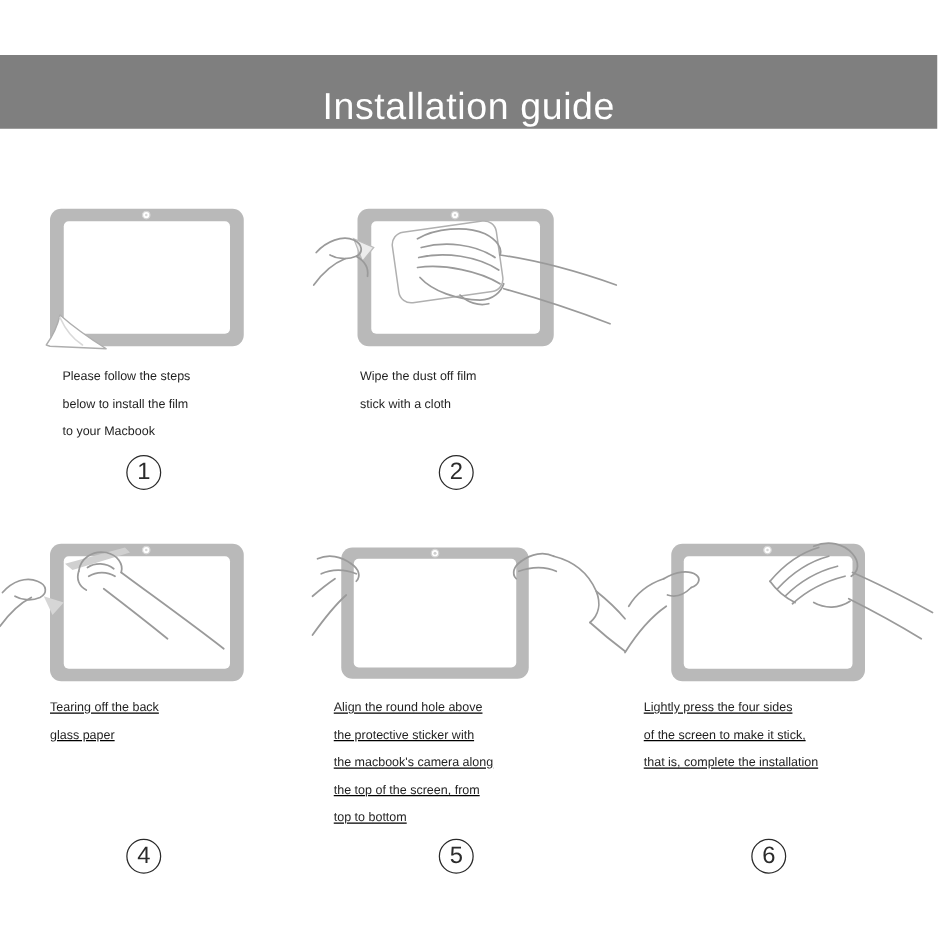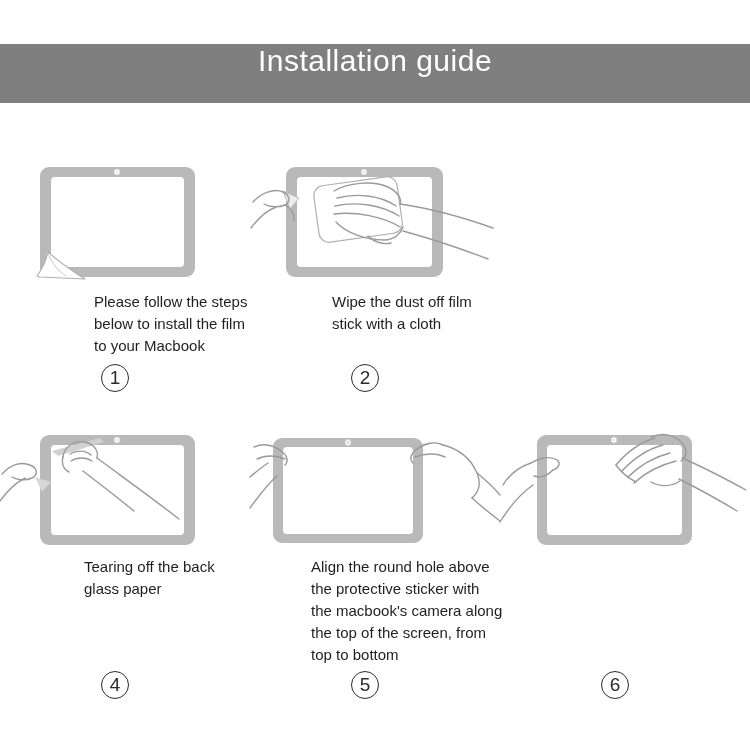"Installation guide" .header { align-items: flex-start -> flex-end }
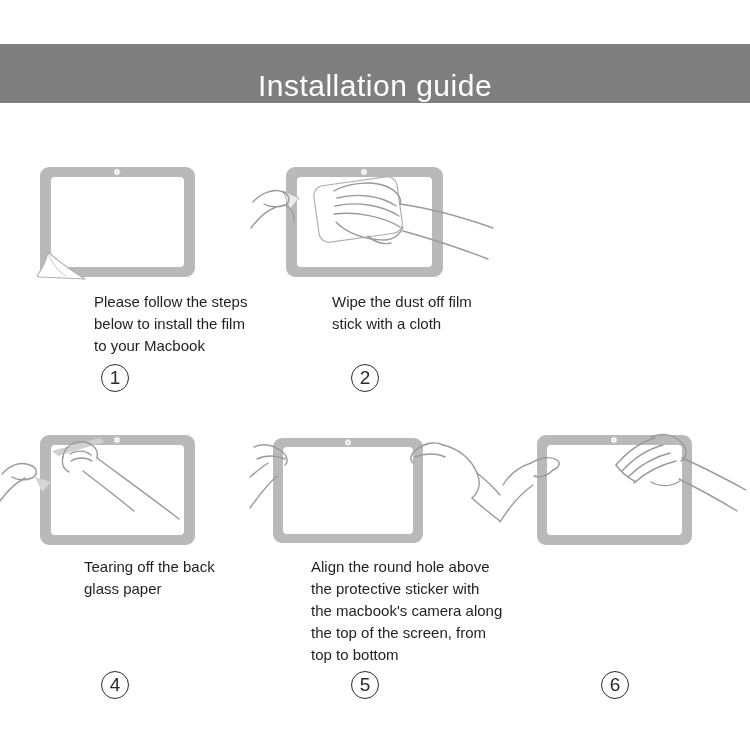"Please follow the steps" .desc { font-size: 15px -> 10px; margin-left: 44px -> none }
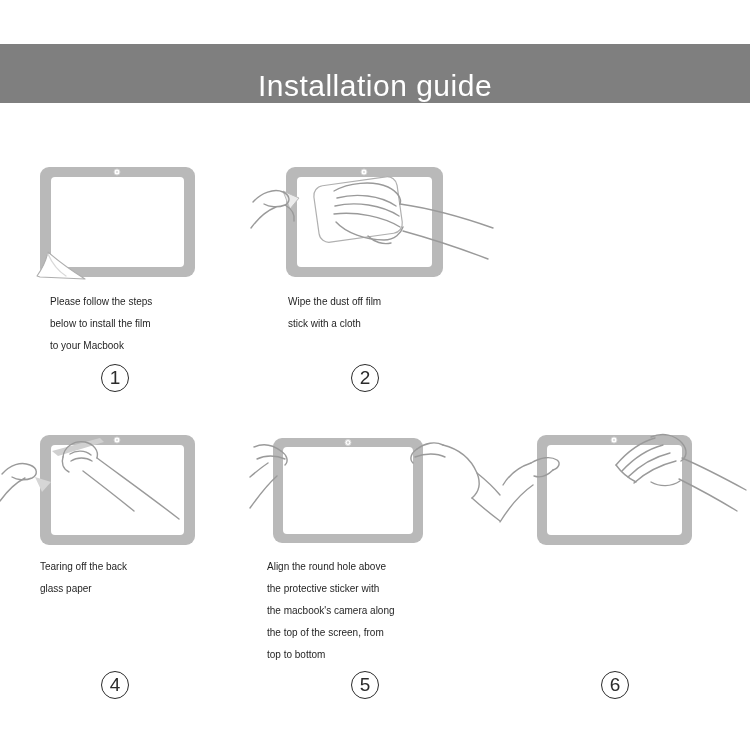"Tearing off the back" .row2 .cell { text-decoration: none -> underline }
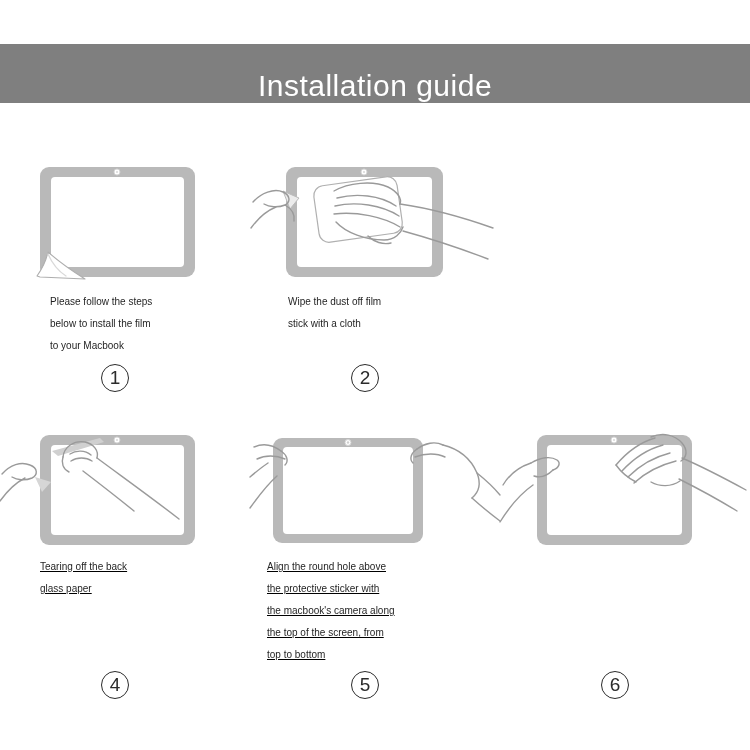"Lightly press the four sides" div.desc { html: none -> <div> <div>Lightly press the four sides</div> <div>of the screen to make it stick,</div> <div>that is, complete the installation</div> </div> }
